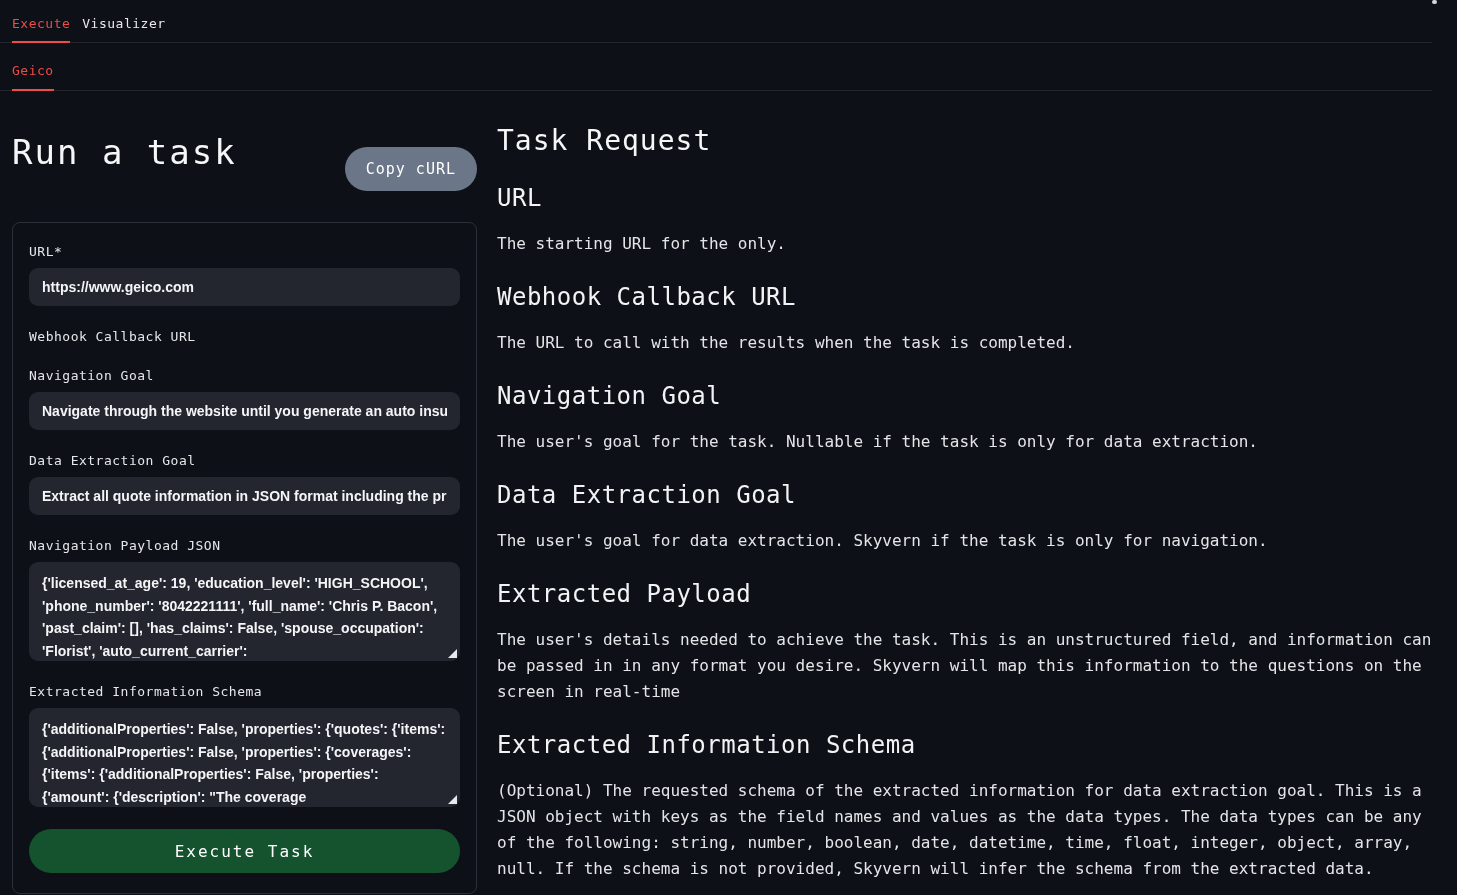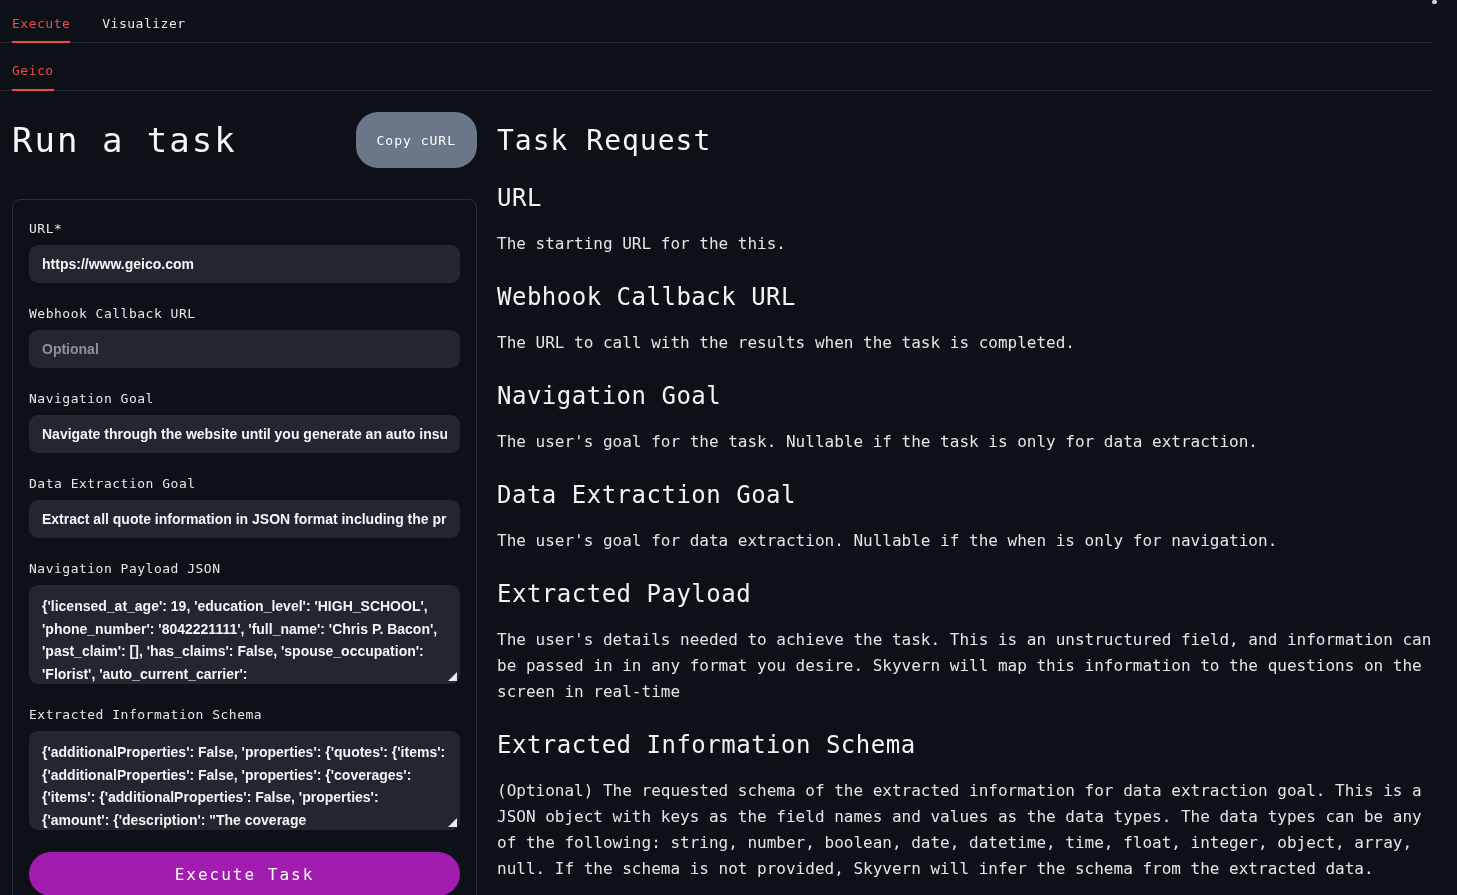"Execute" .tabbar { gap: 32px -> 12px }
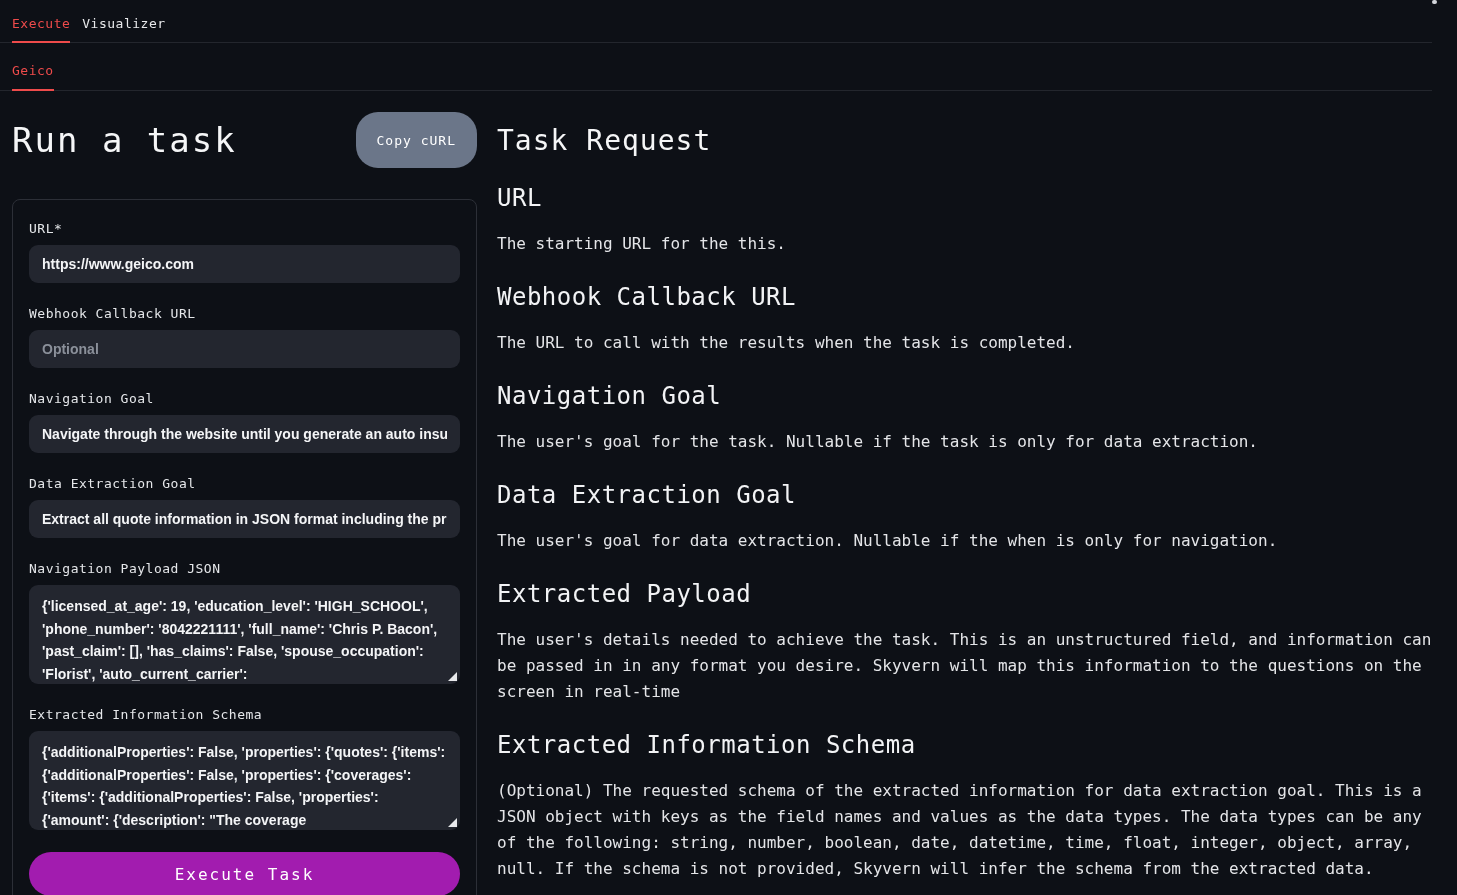"Copy cURL" .copy-curl-btn { font-size: 13px -> 15px; height: 56px -> 44px; margin-top: none -> 35px }
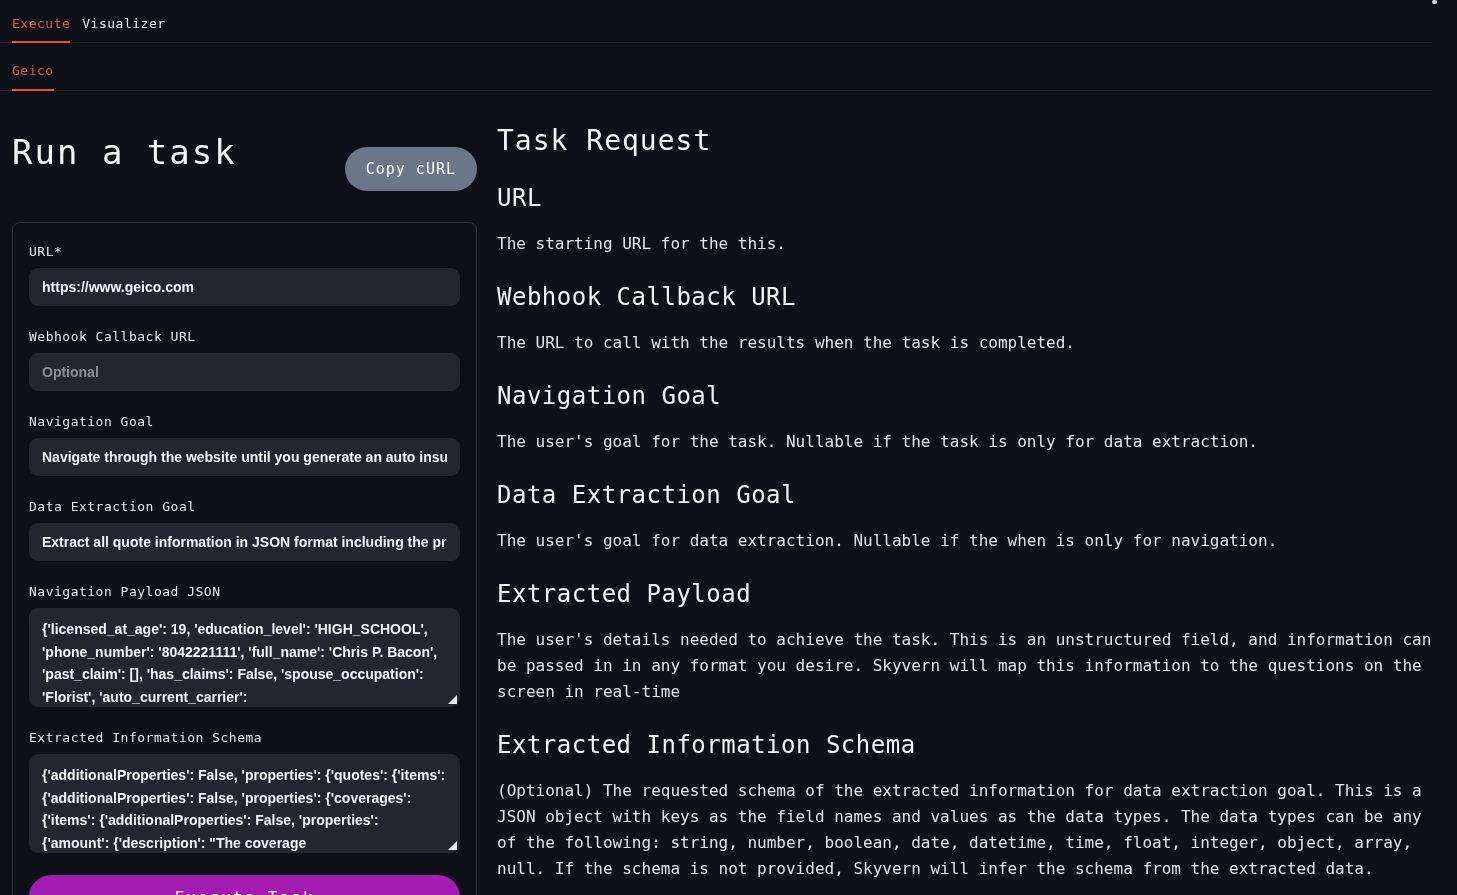"The starting URL for the" p.doc-section-body { text: this -> only }
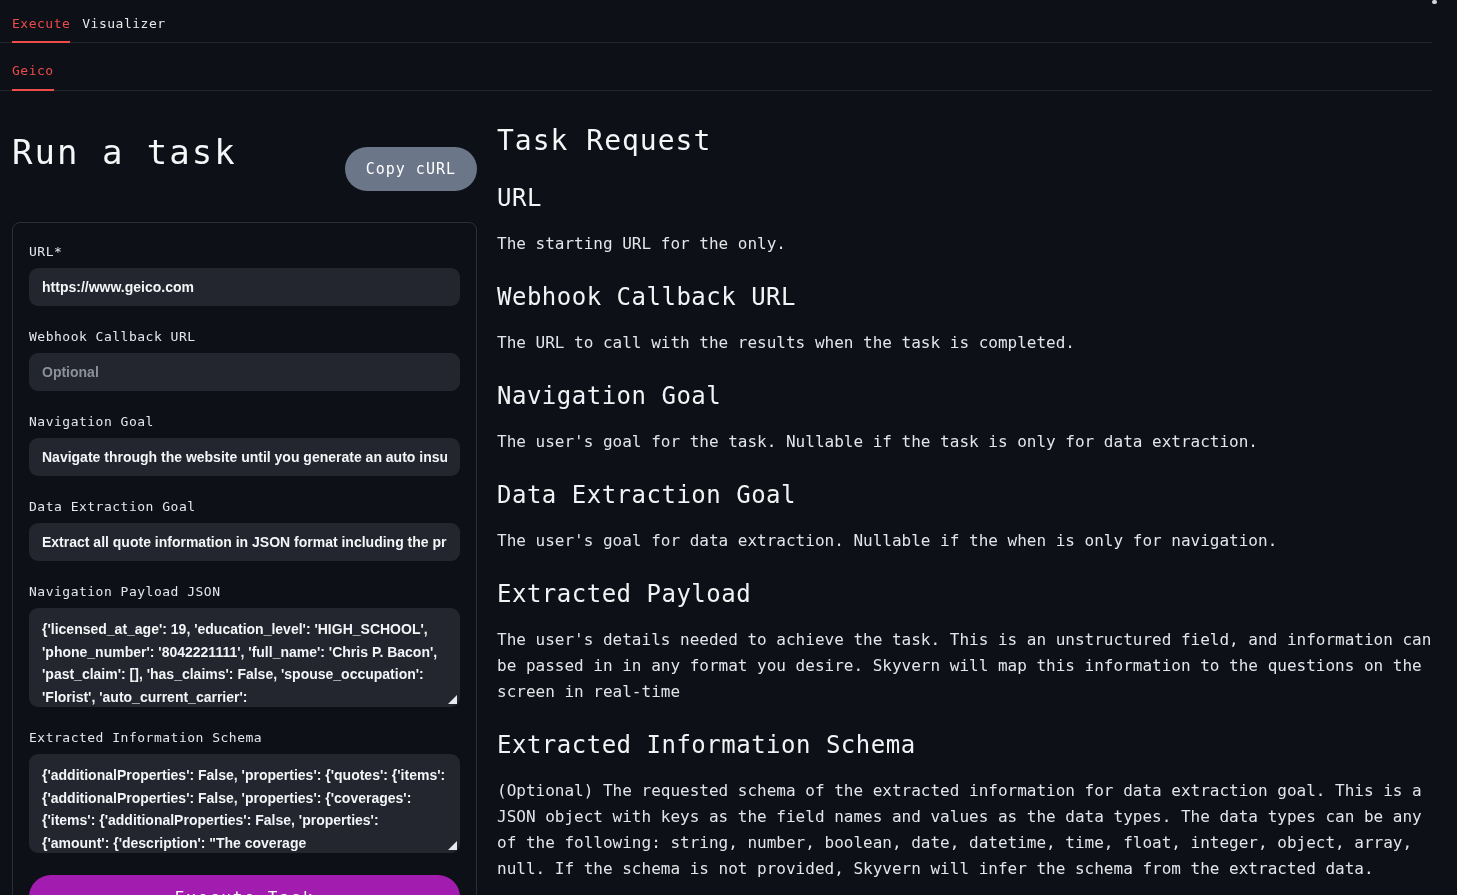"Optional" input.text-input { html: <input> -> none }
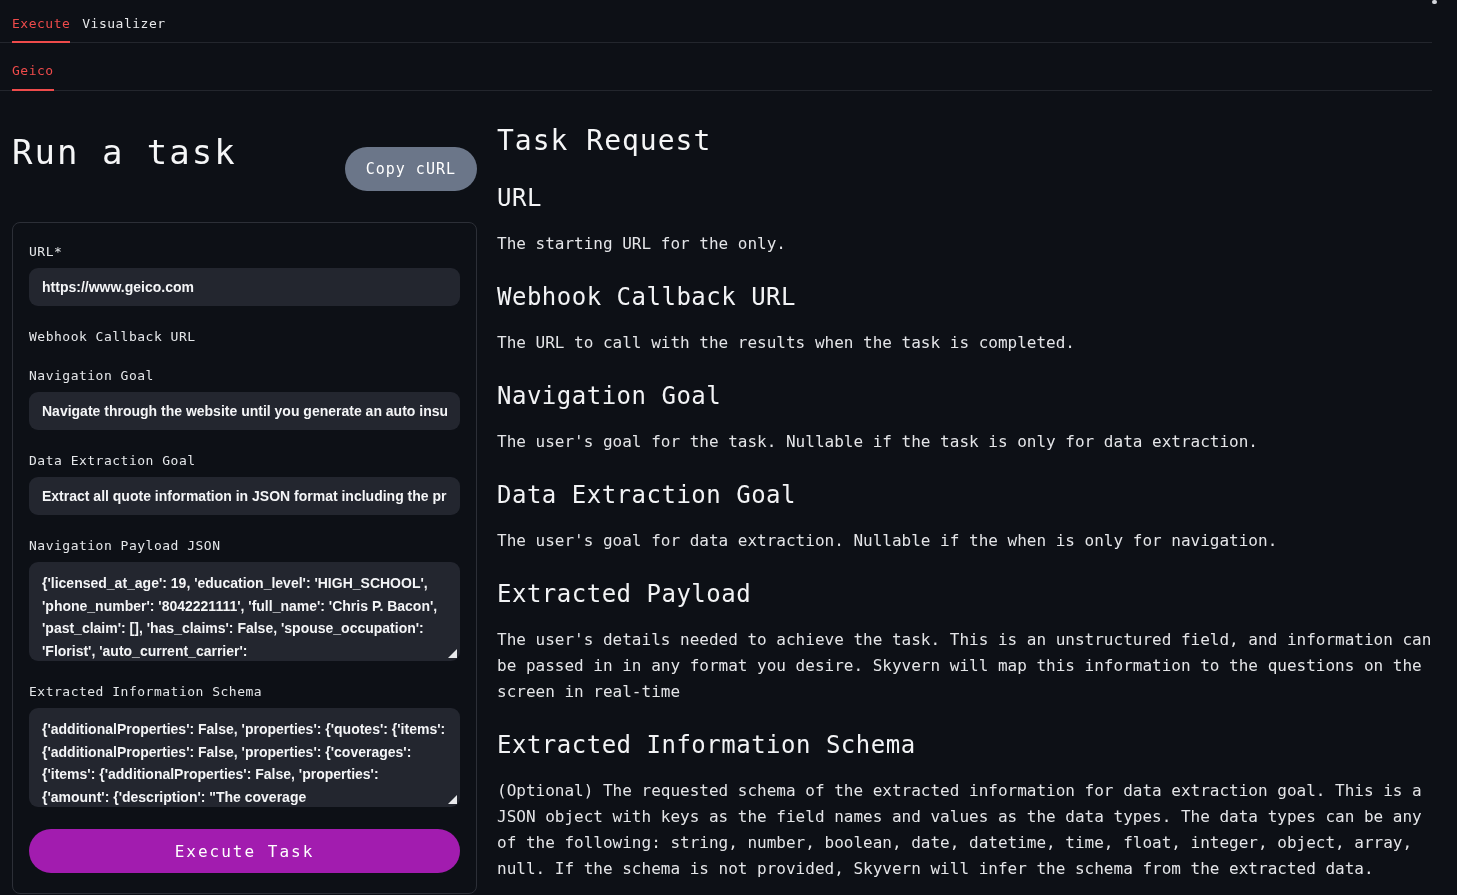"The user's goal for data" p.doc-section-body { text: Nullable if the when -> Skyvern if the task }
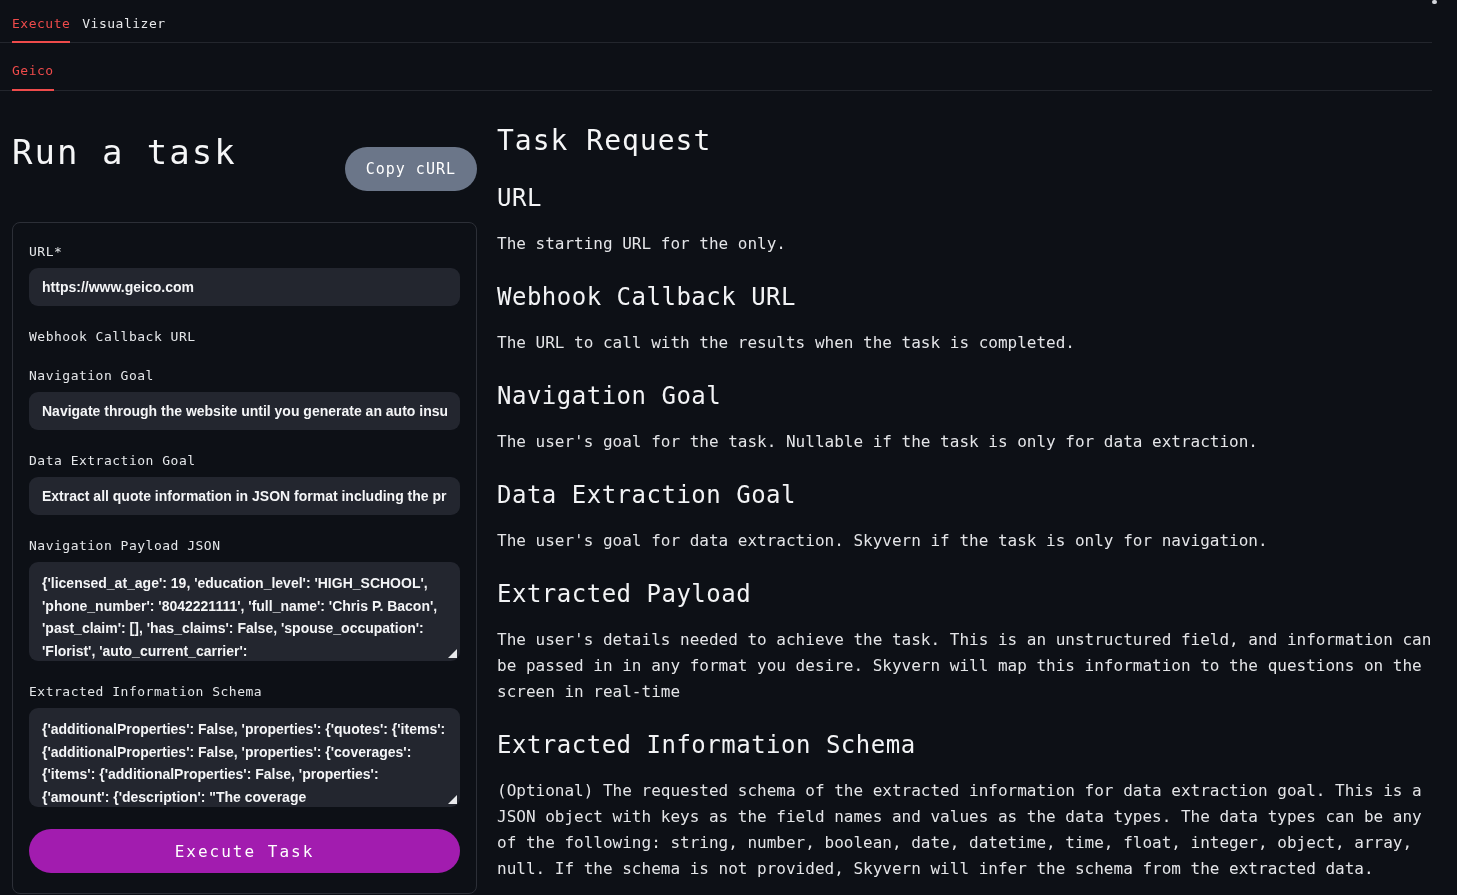"Execute Task" .execute-btn { background: #a21caf -> #14532d }
